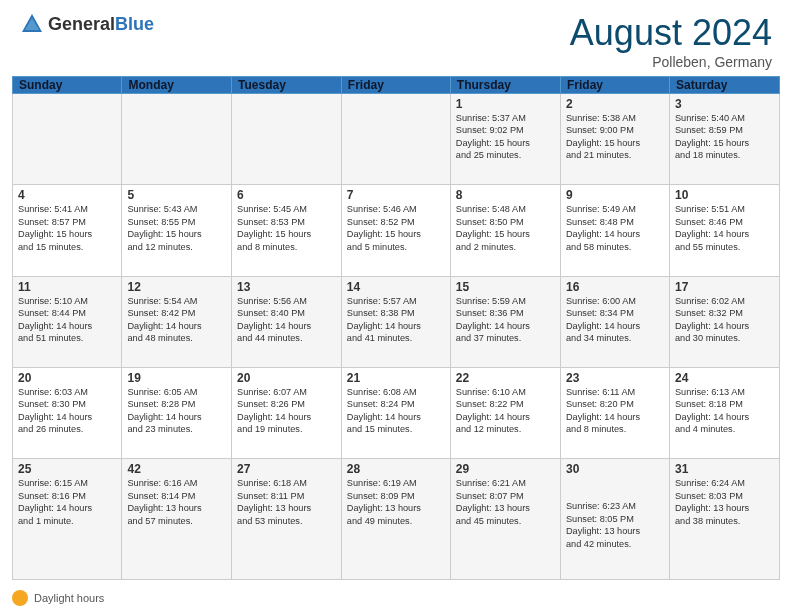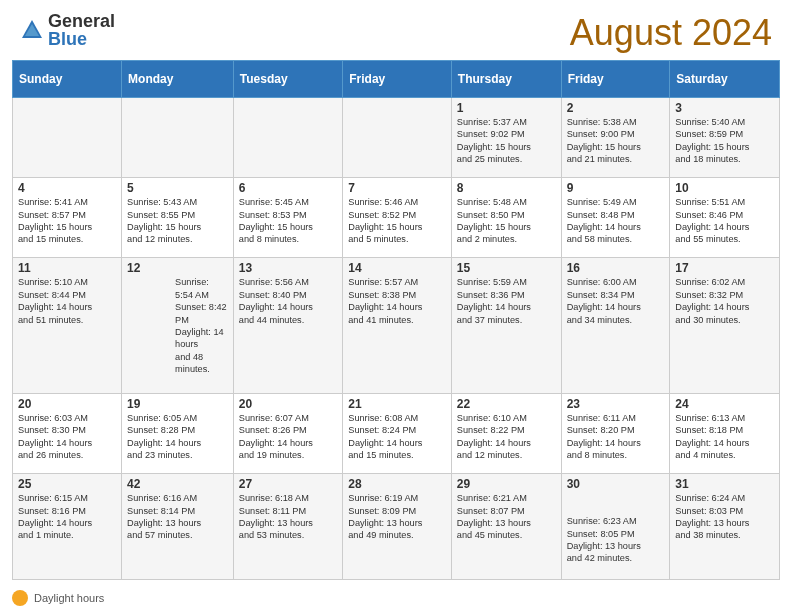"General" .logo-text { flex-direction: column -> row }
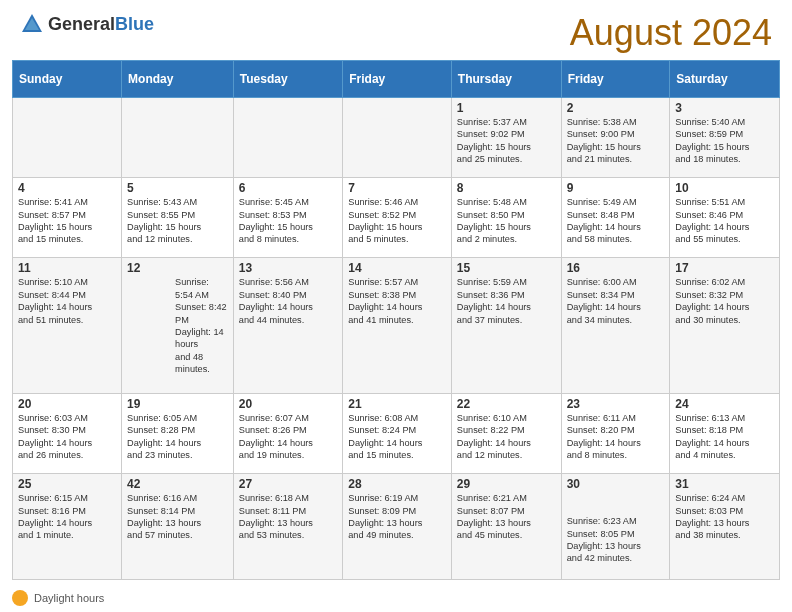"August 2024" .month-title { color: #a16207 -> #0c4a6e }
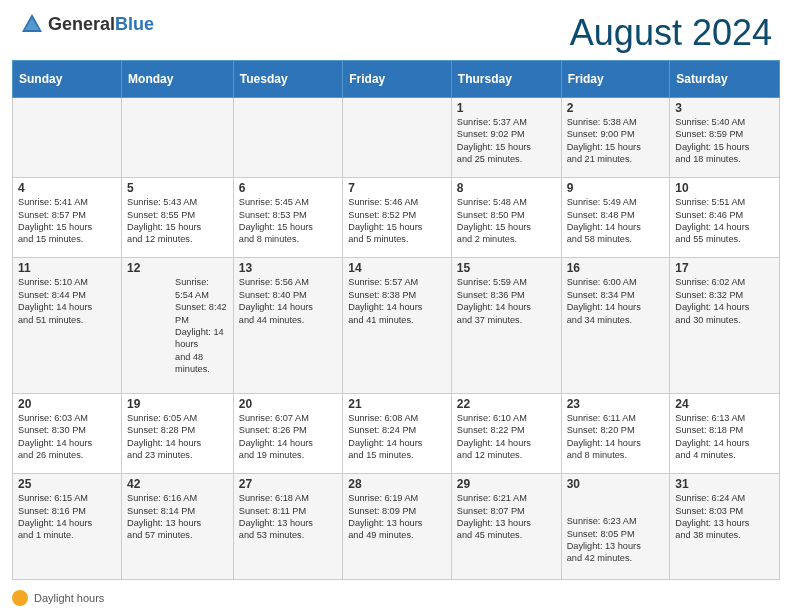"Polleben, Germany" div.location { html: none -> <div>Polleben, Germany</div> }
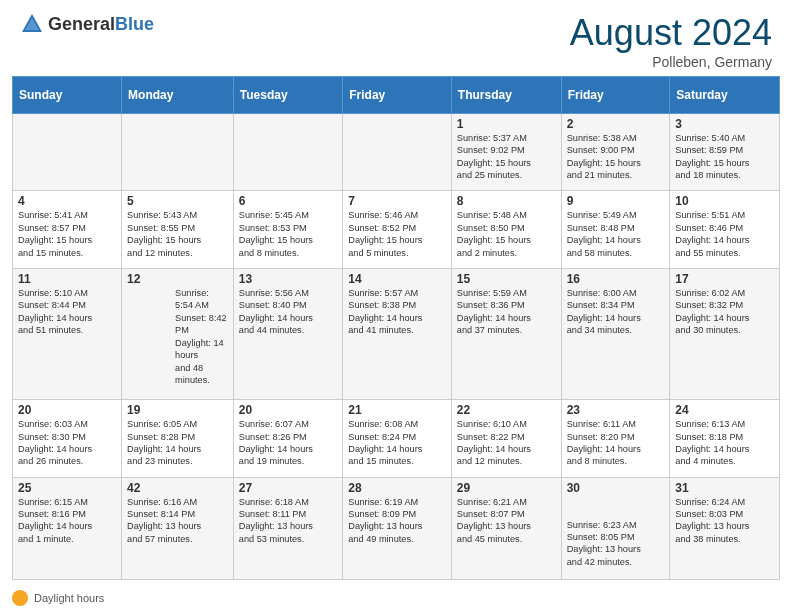"Sunday" thead th { color: #ffffff -> #0f172a; padding: 11px 6px -> 1px 6px }
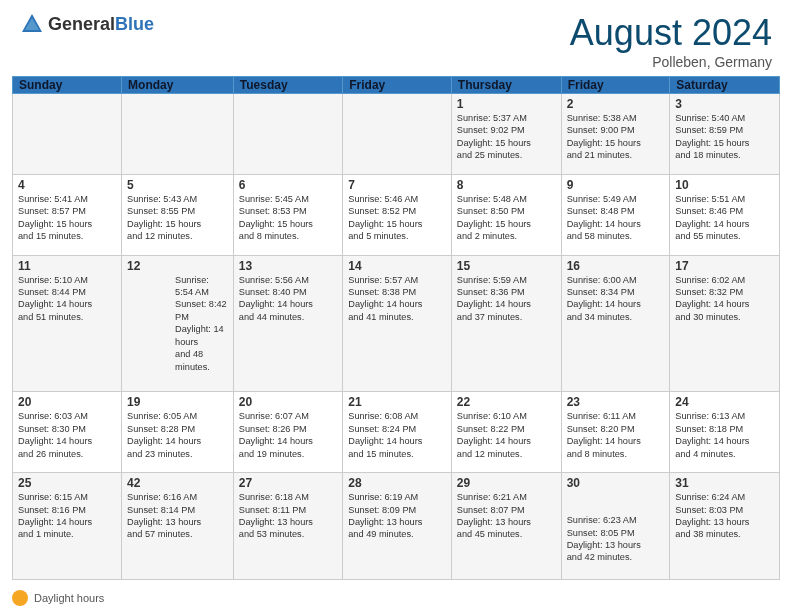"Sunrise: 5:54 AM" div.day-info { margin-left: 48px -> none }
